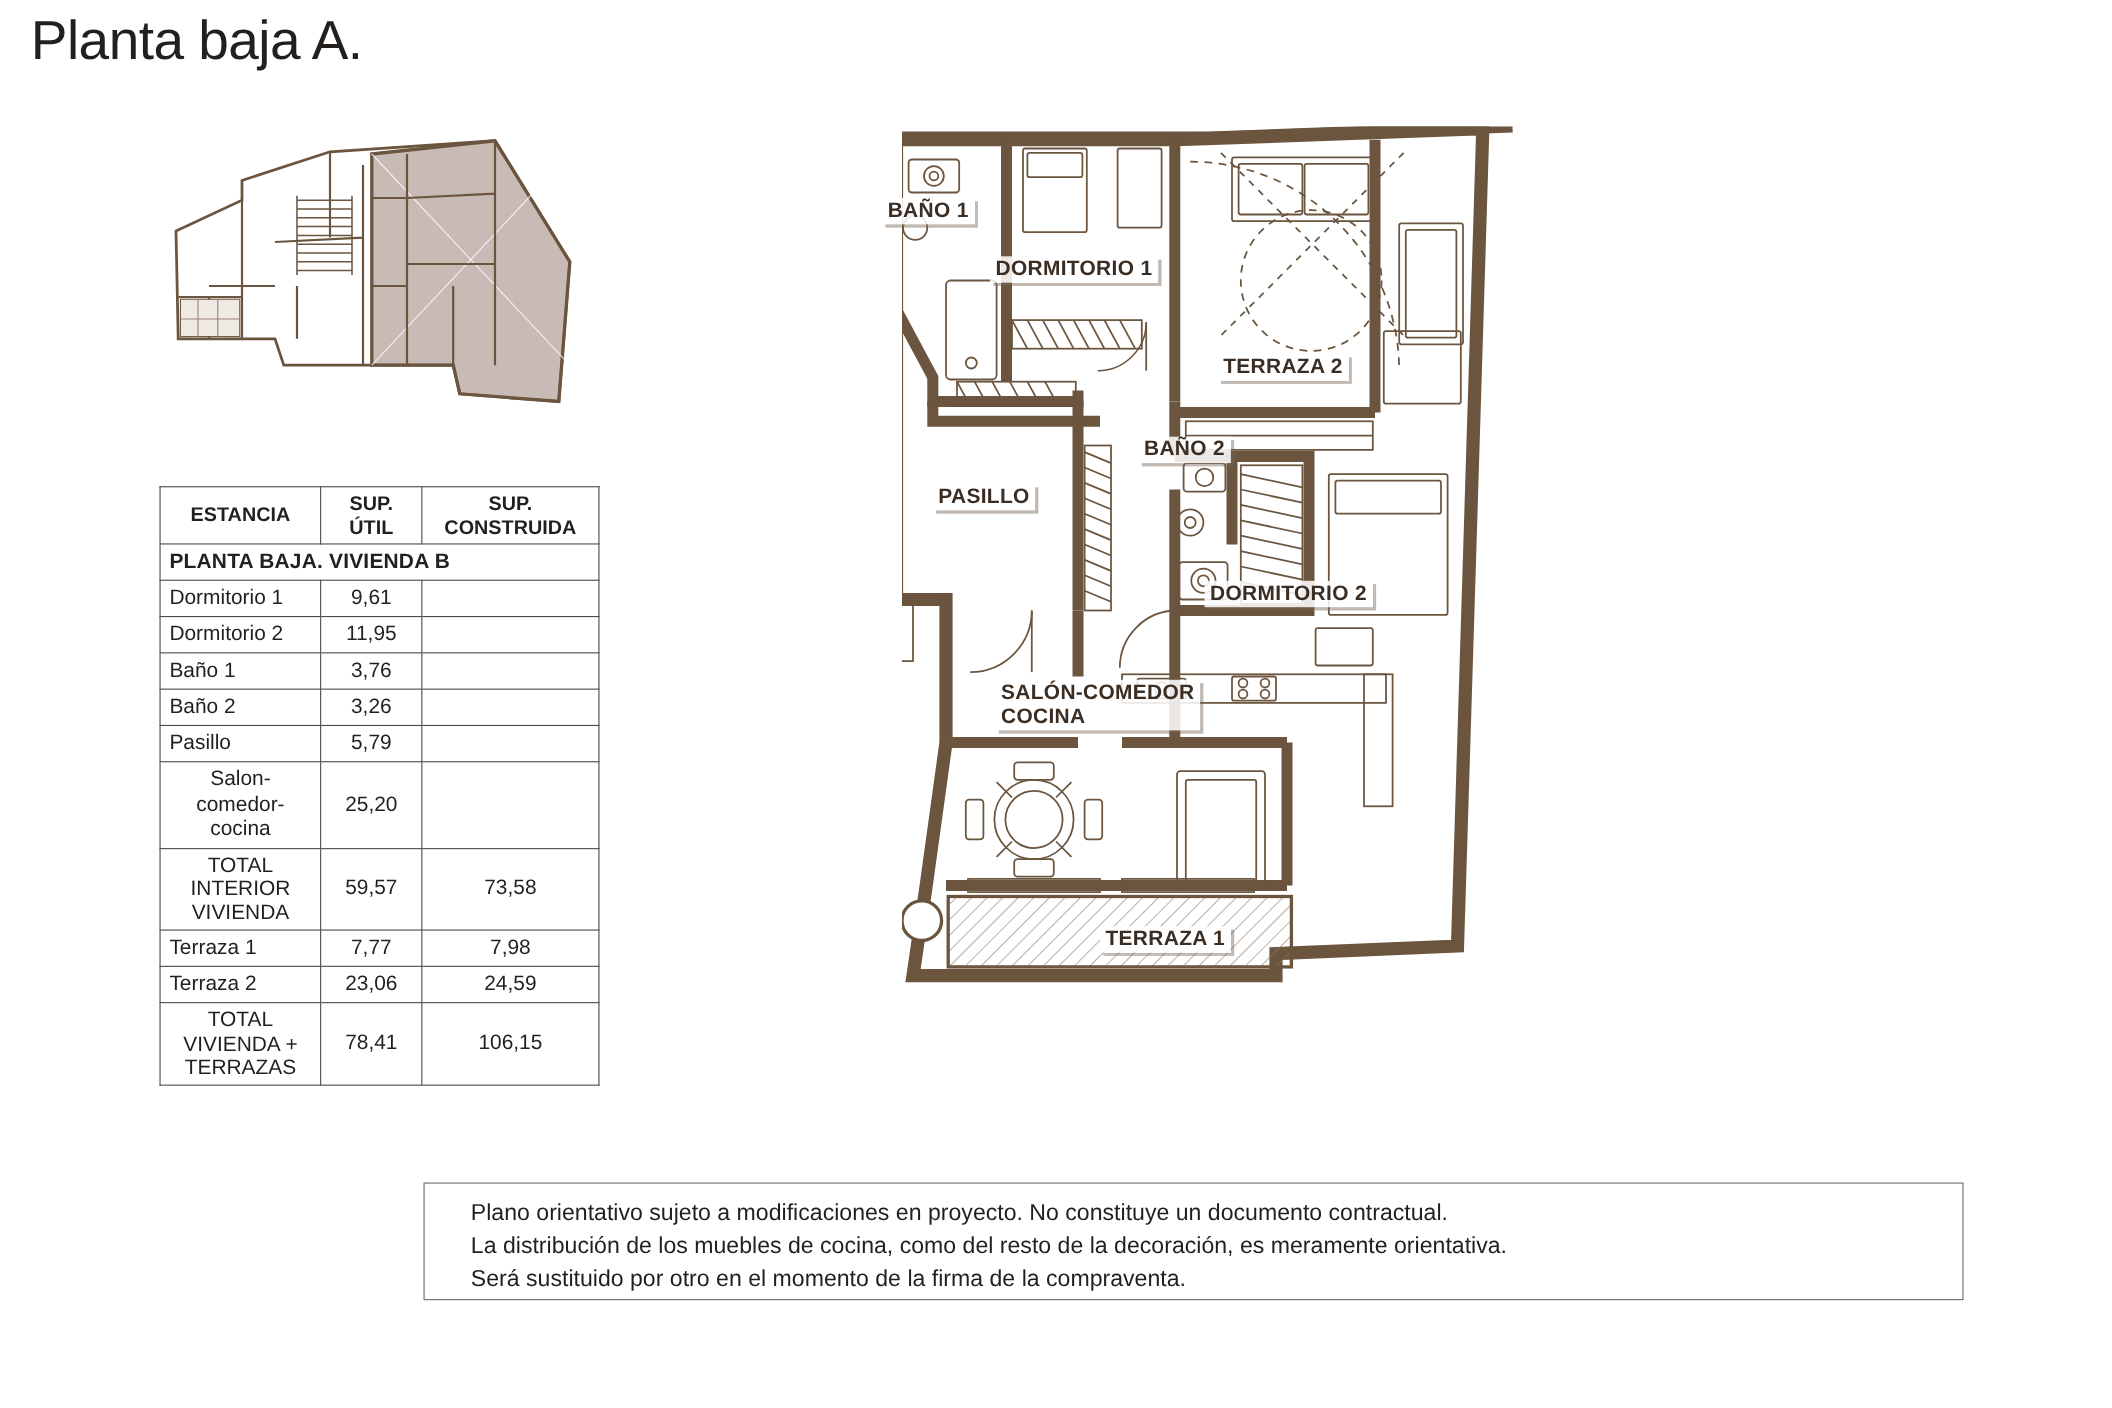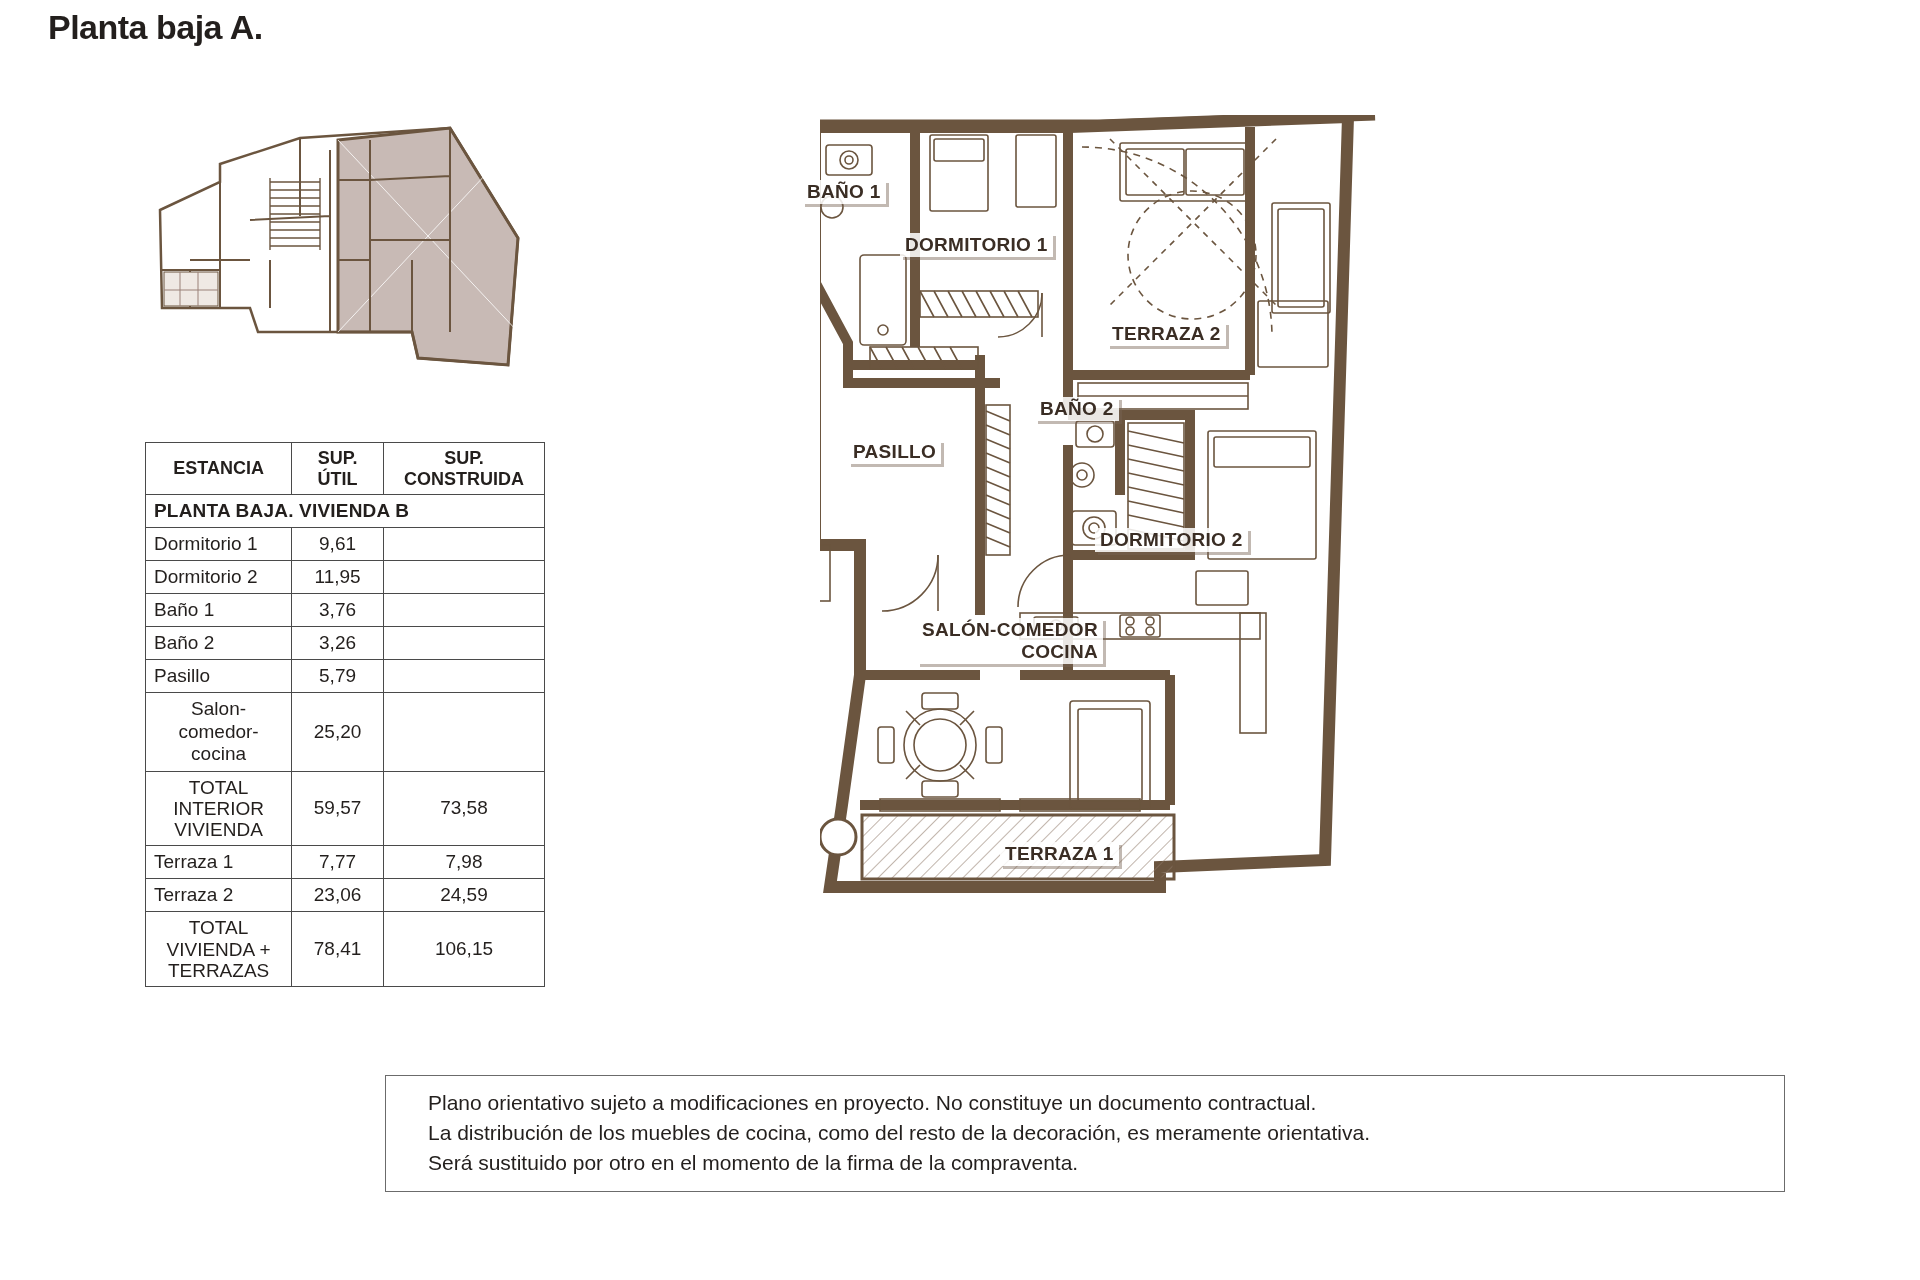"Planta baja A." #page-title { font-size: 34px -> 50px; font-weight: bold -> normal; left: 48px -> 28px }
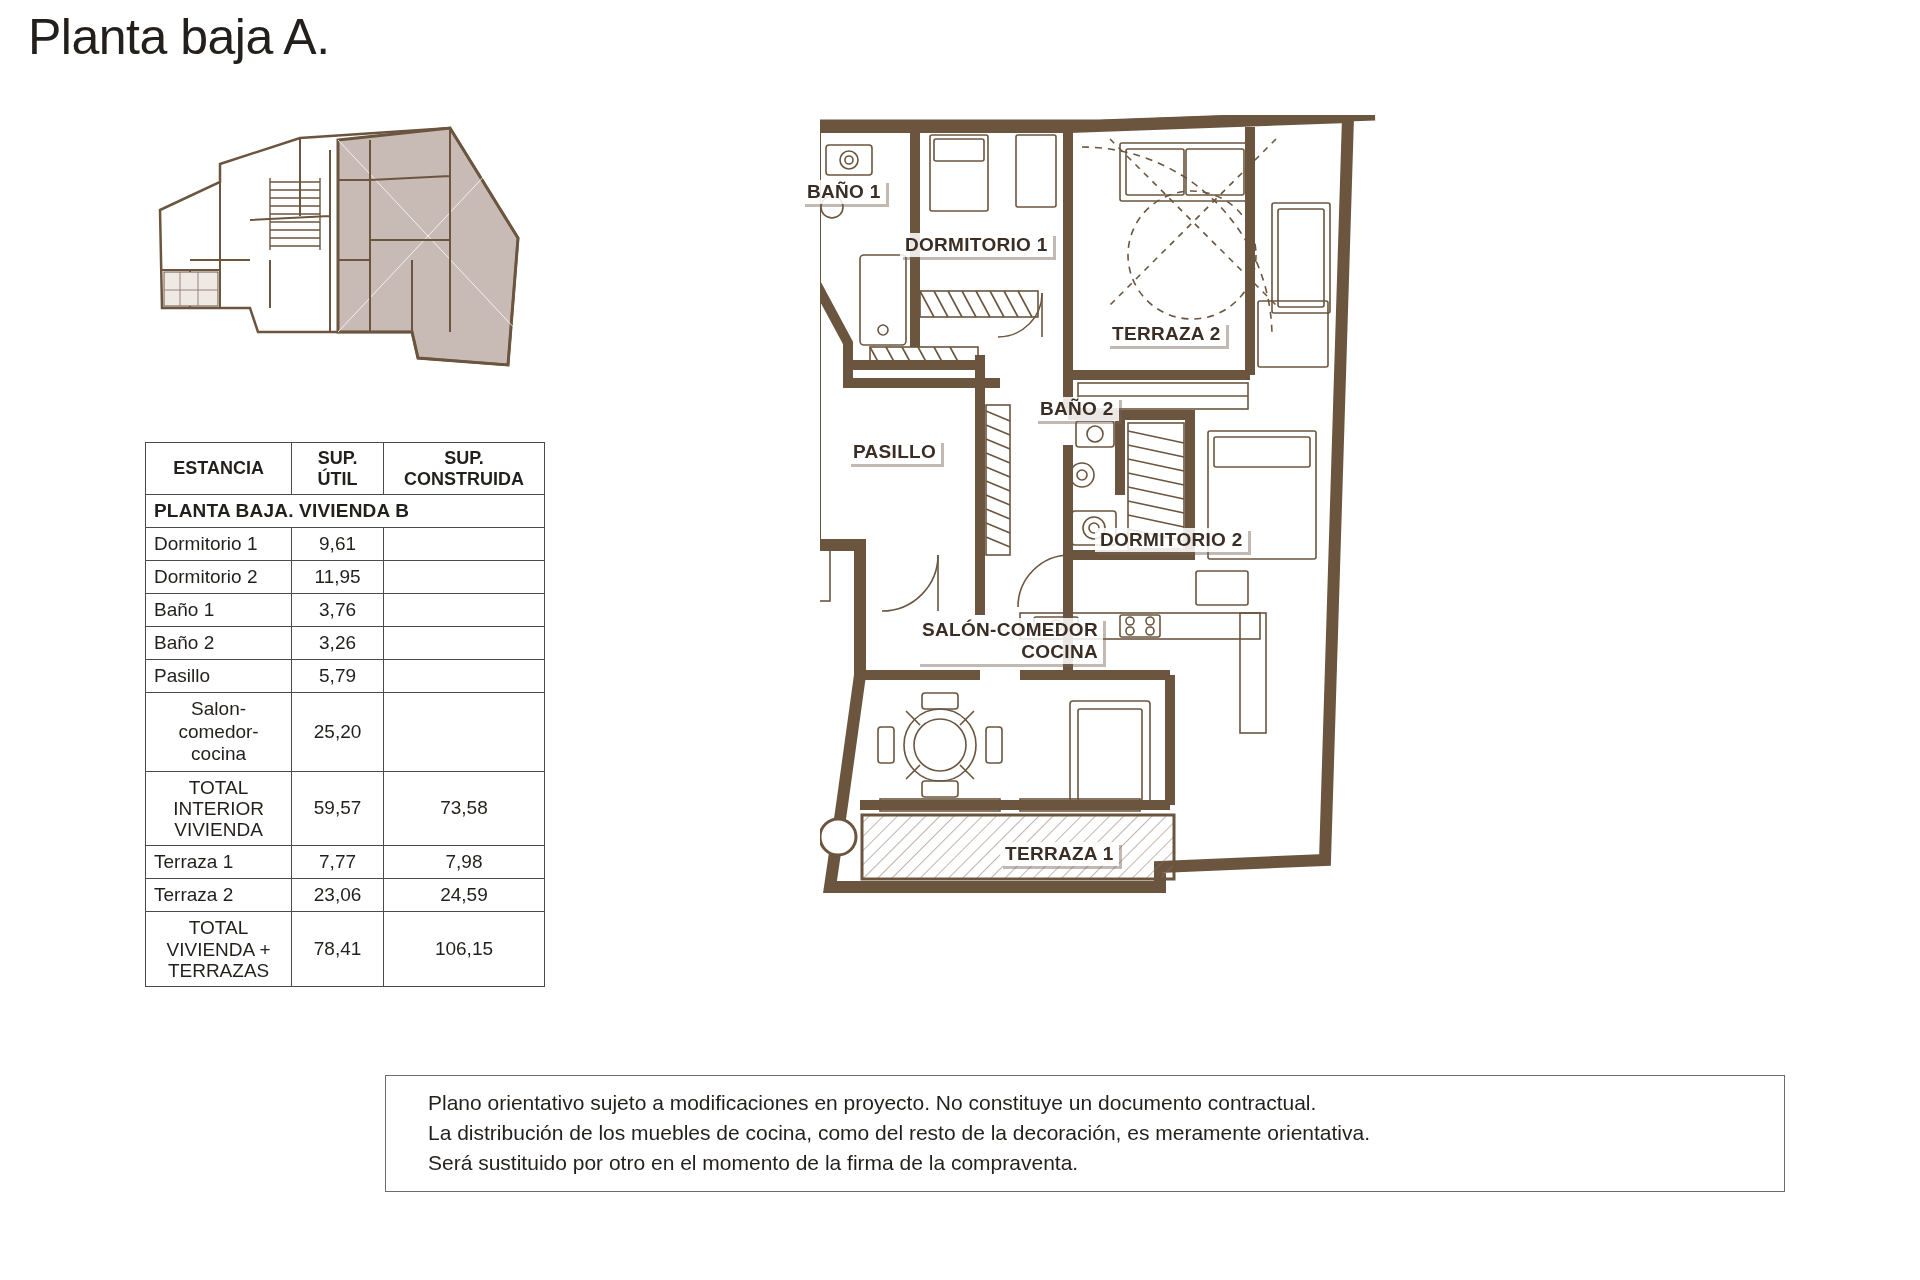"SALÓN-COMEDOR" .room-label.two-line { margin-left: 12px -> none; text-align: right -> left }
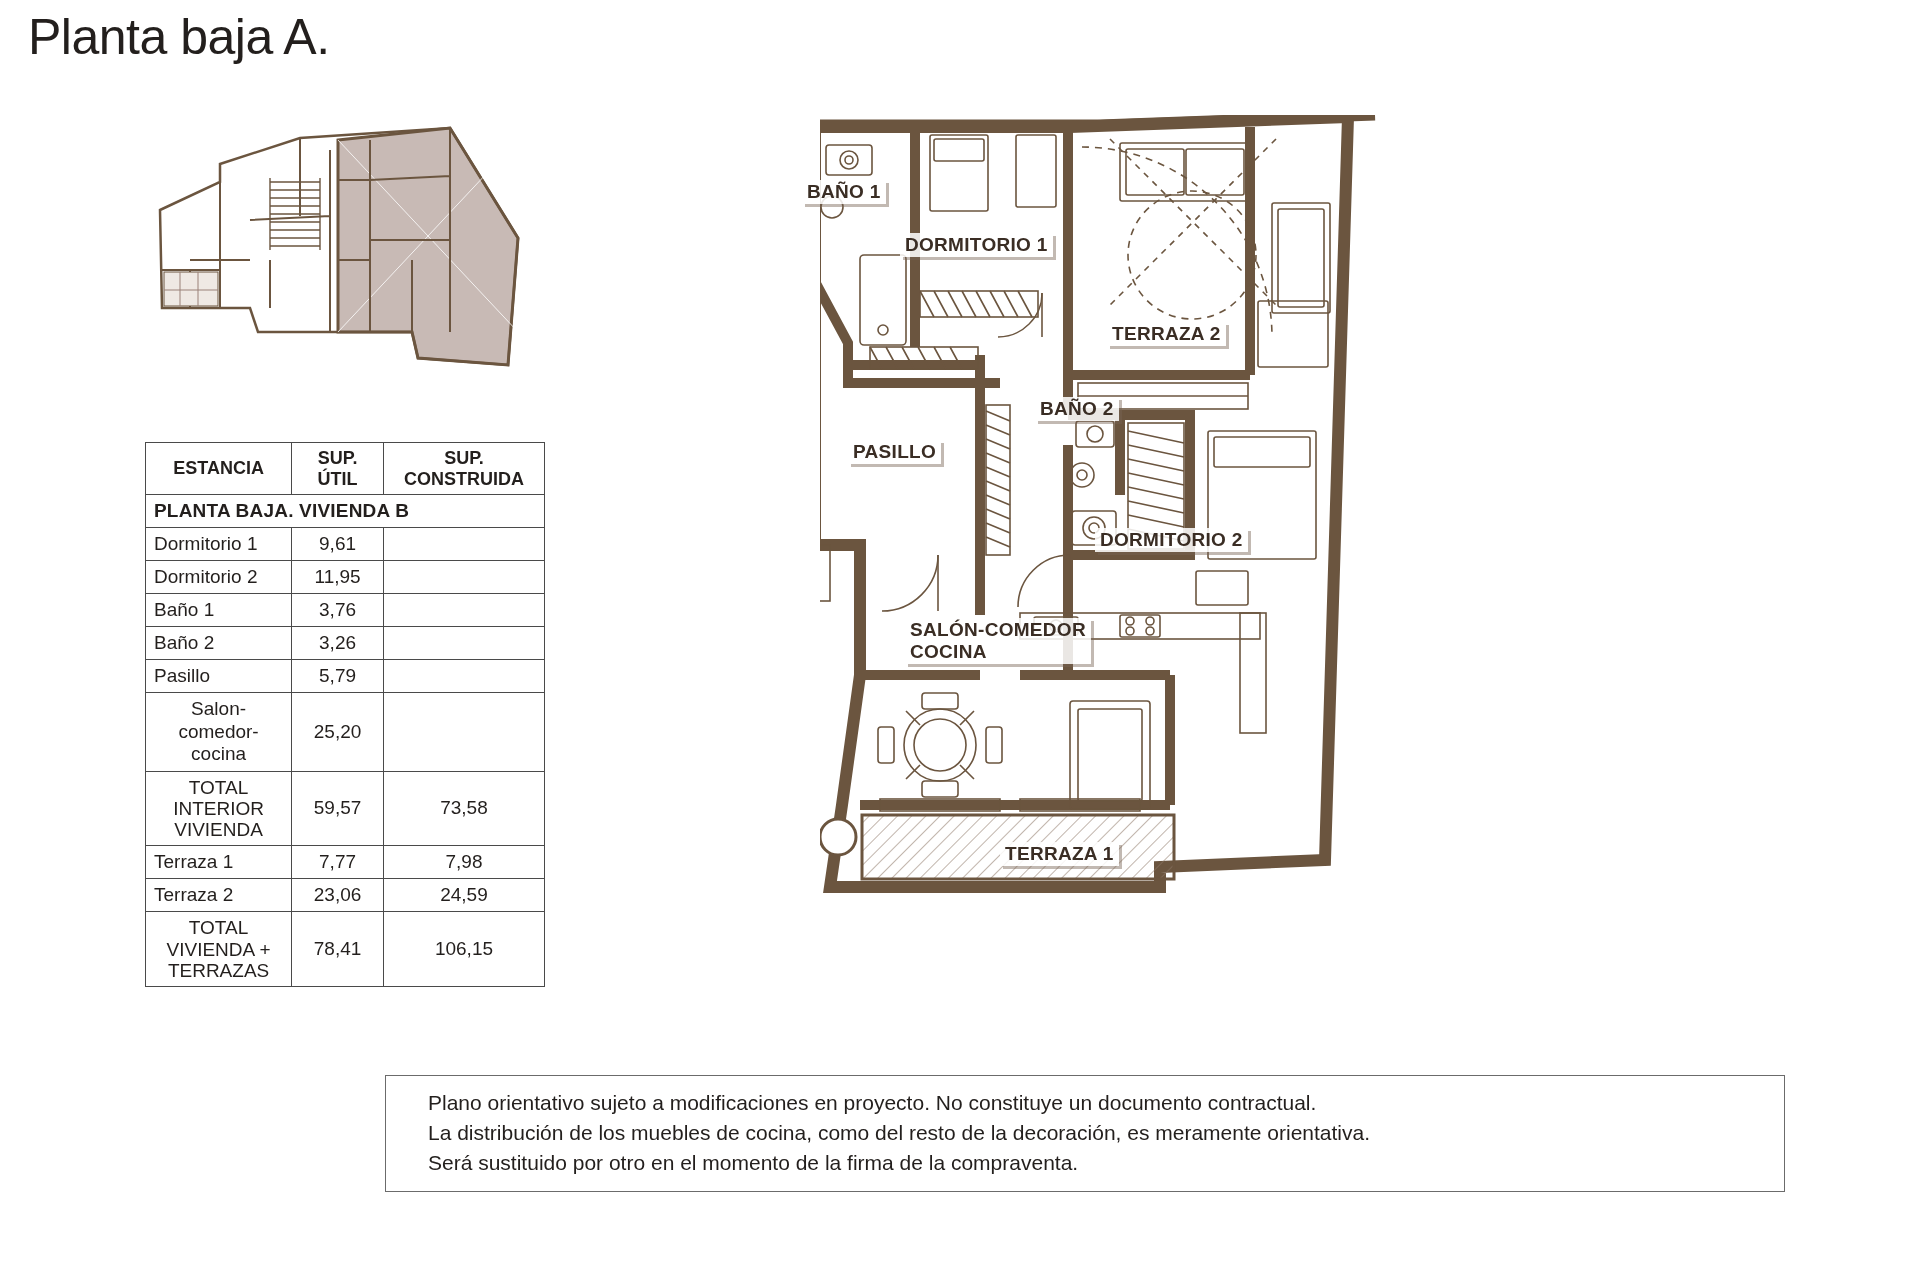"Plano orientativo sujeto a" #disclaimer { padding: 12px 18px 14px 42px -> 12px 18px 4px 42px }
